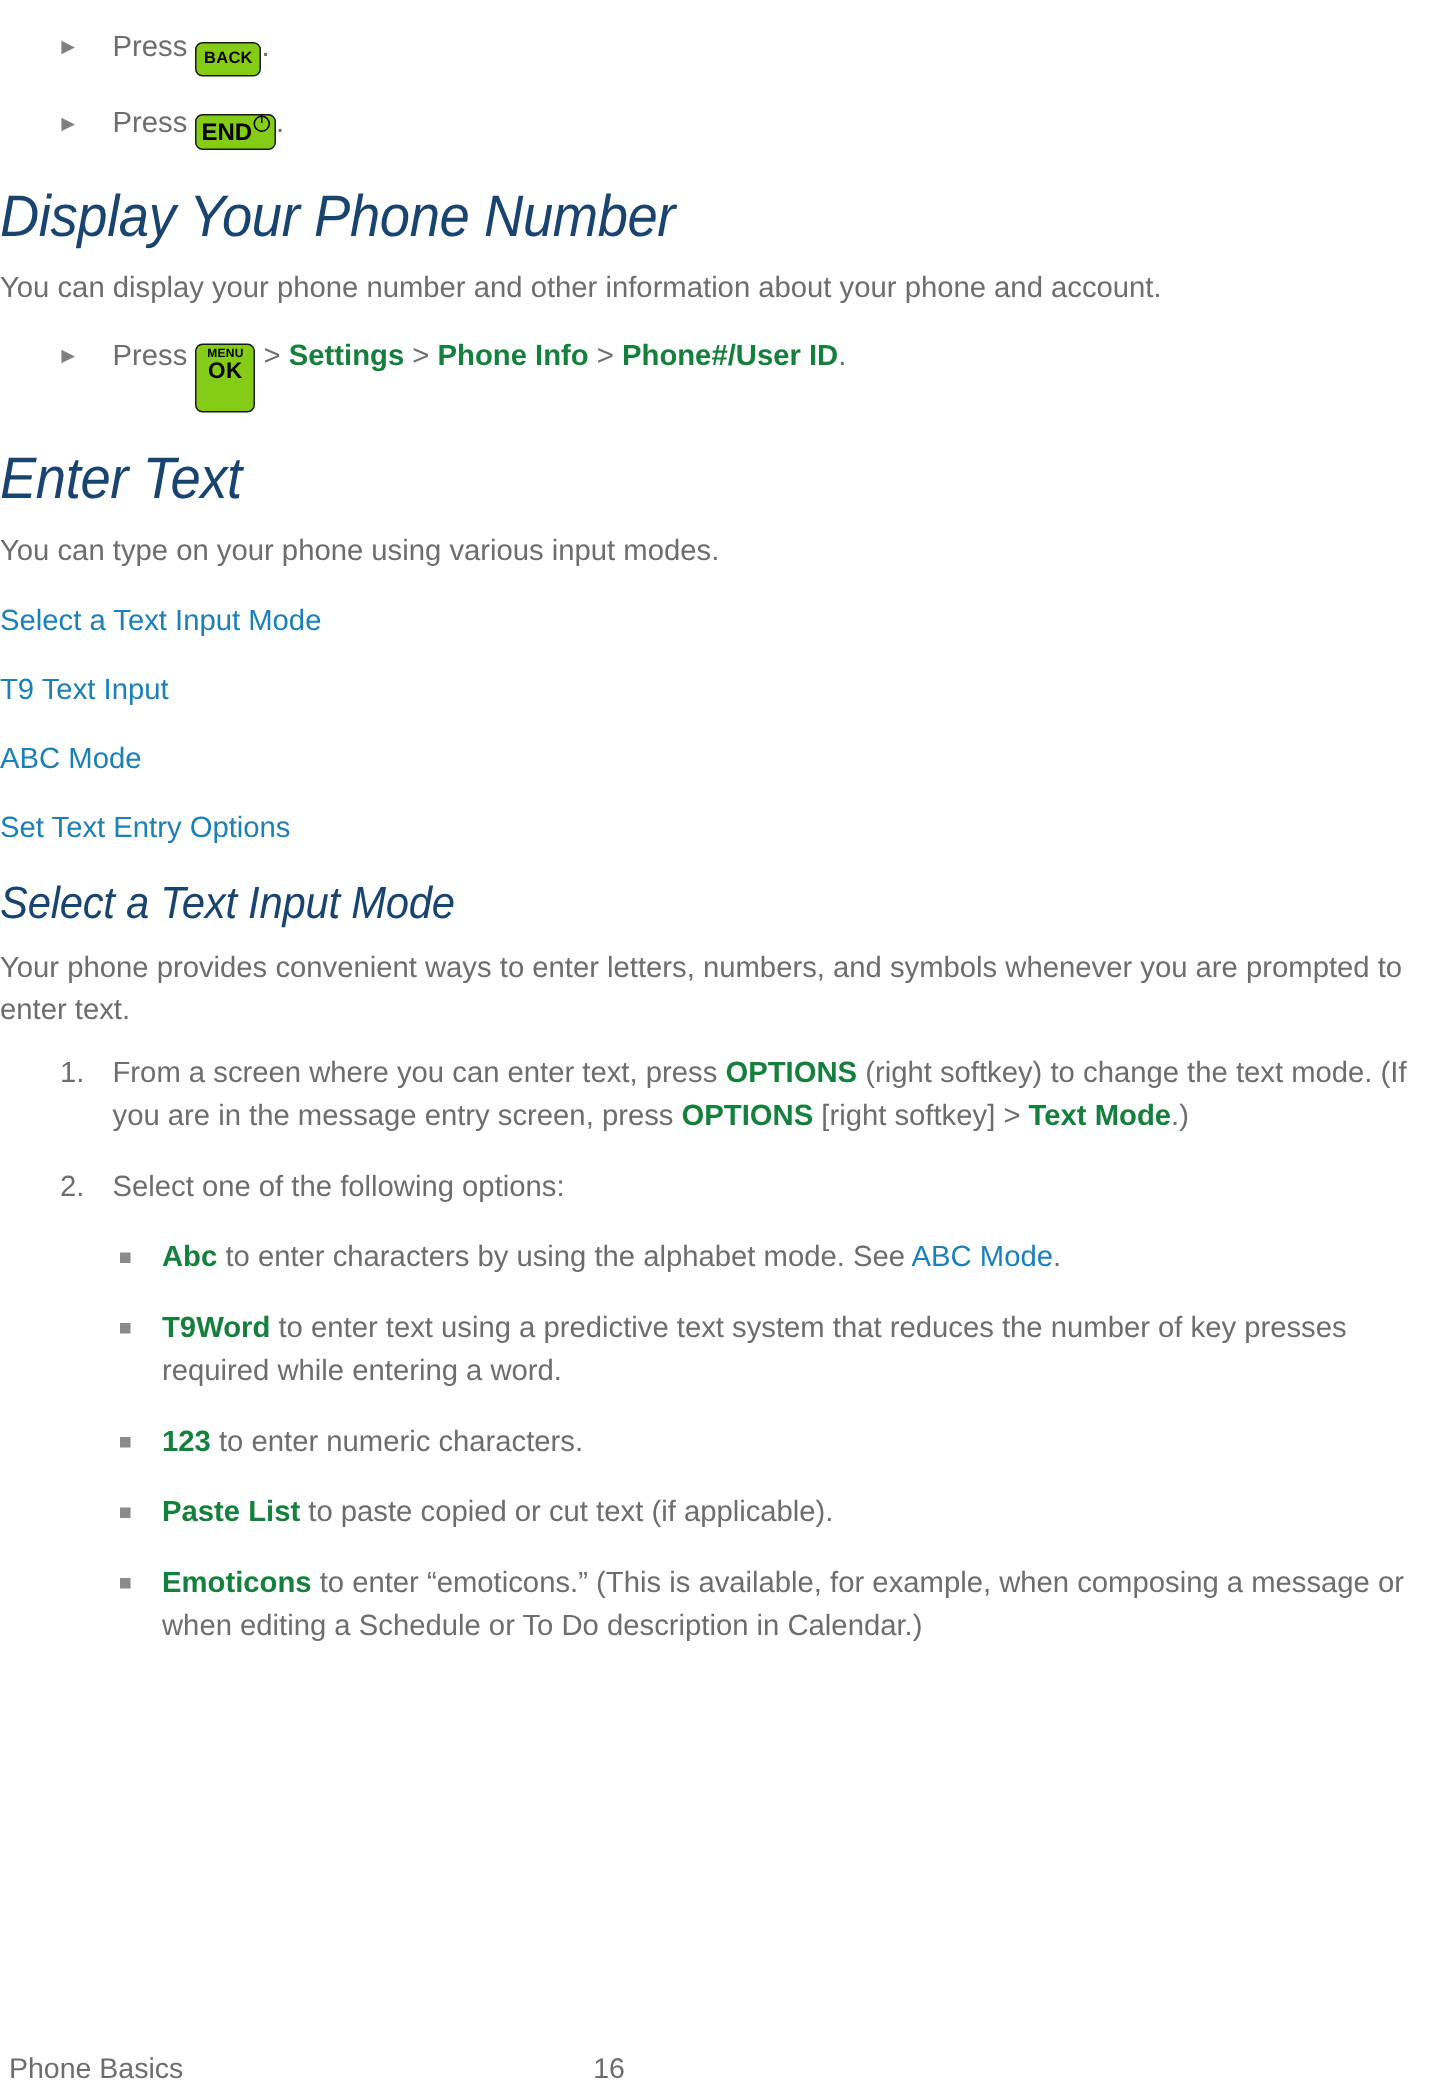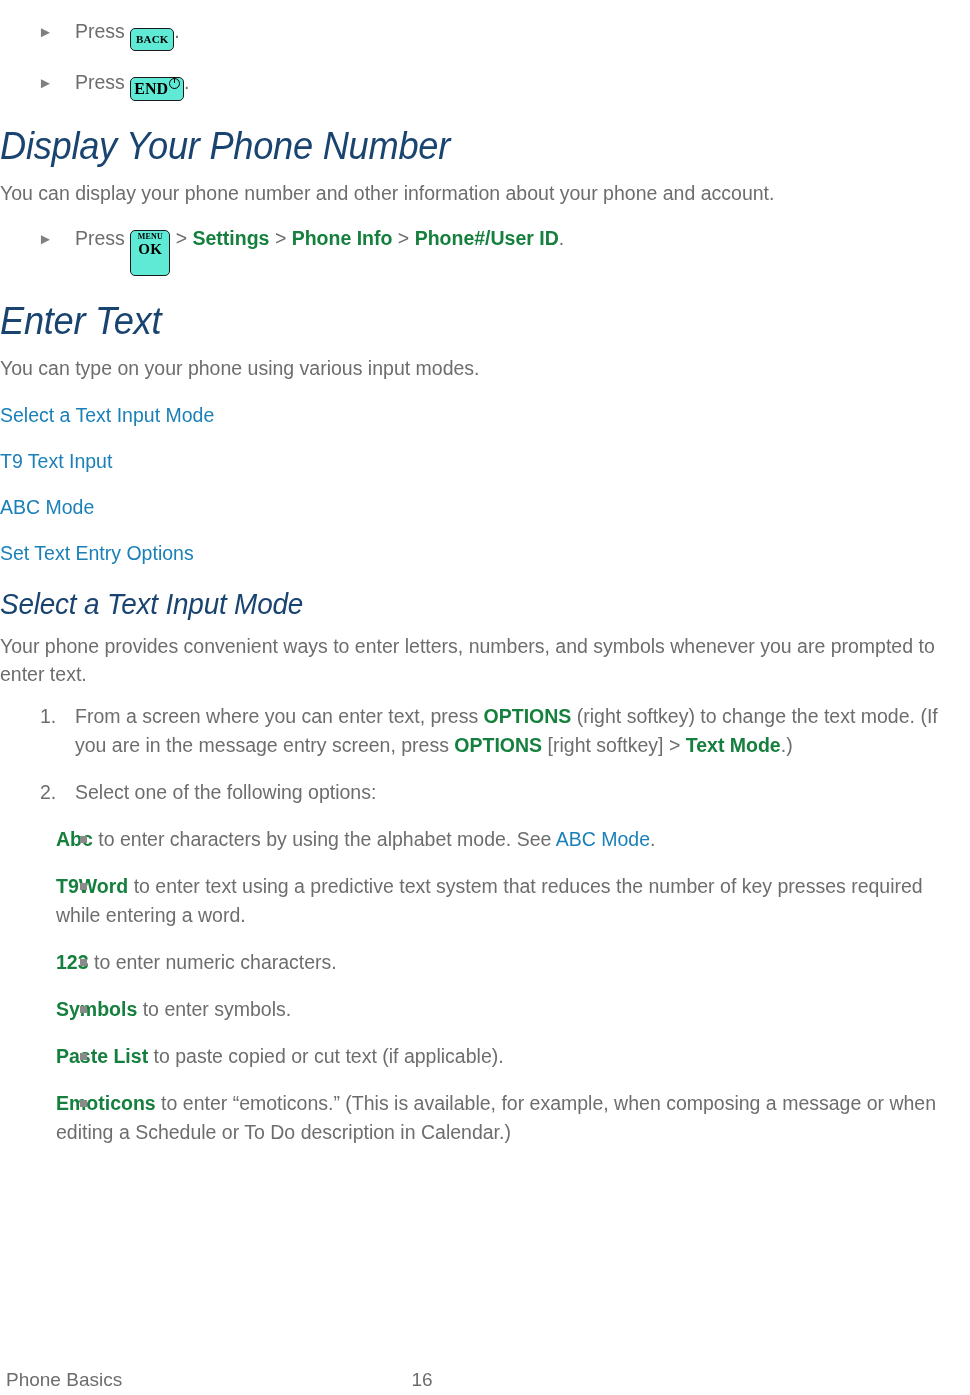"BACK" .key { background: #5eead4 -> #84cc16; font-family: Liberation Serif, serif -> Liberation Sans, sans-serif }
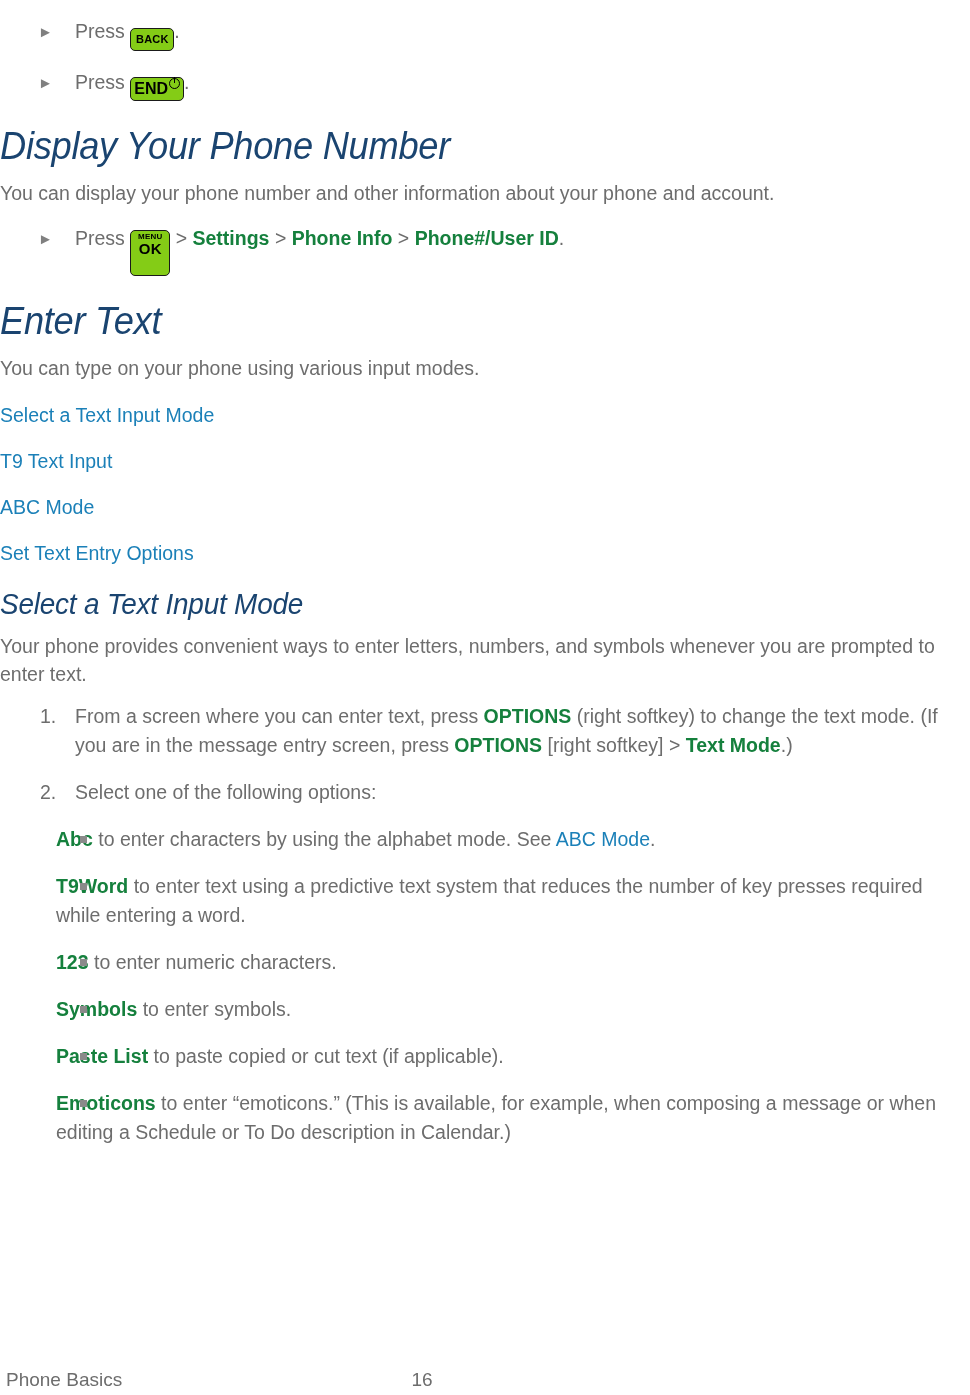"Abc to enter characters by" ul.bullist > li { padding-left: 56px -> 108px }
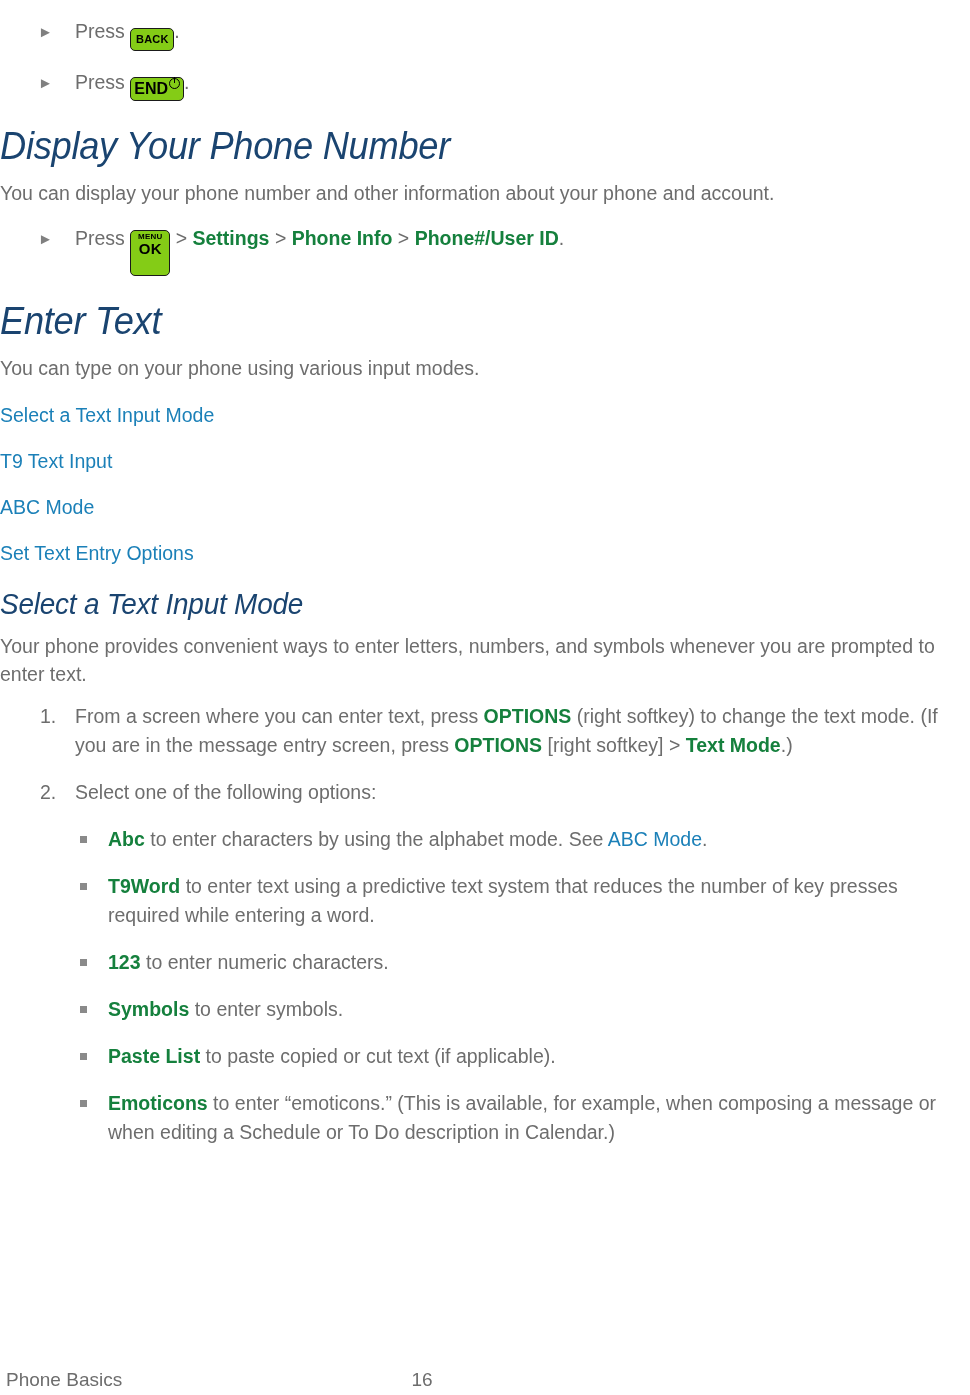"Symbols to enter symbols." li { html: <li> <span></span><b>Symbols</b><span> to enter symbols.</span> </li> -> none }
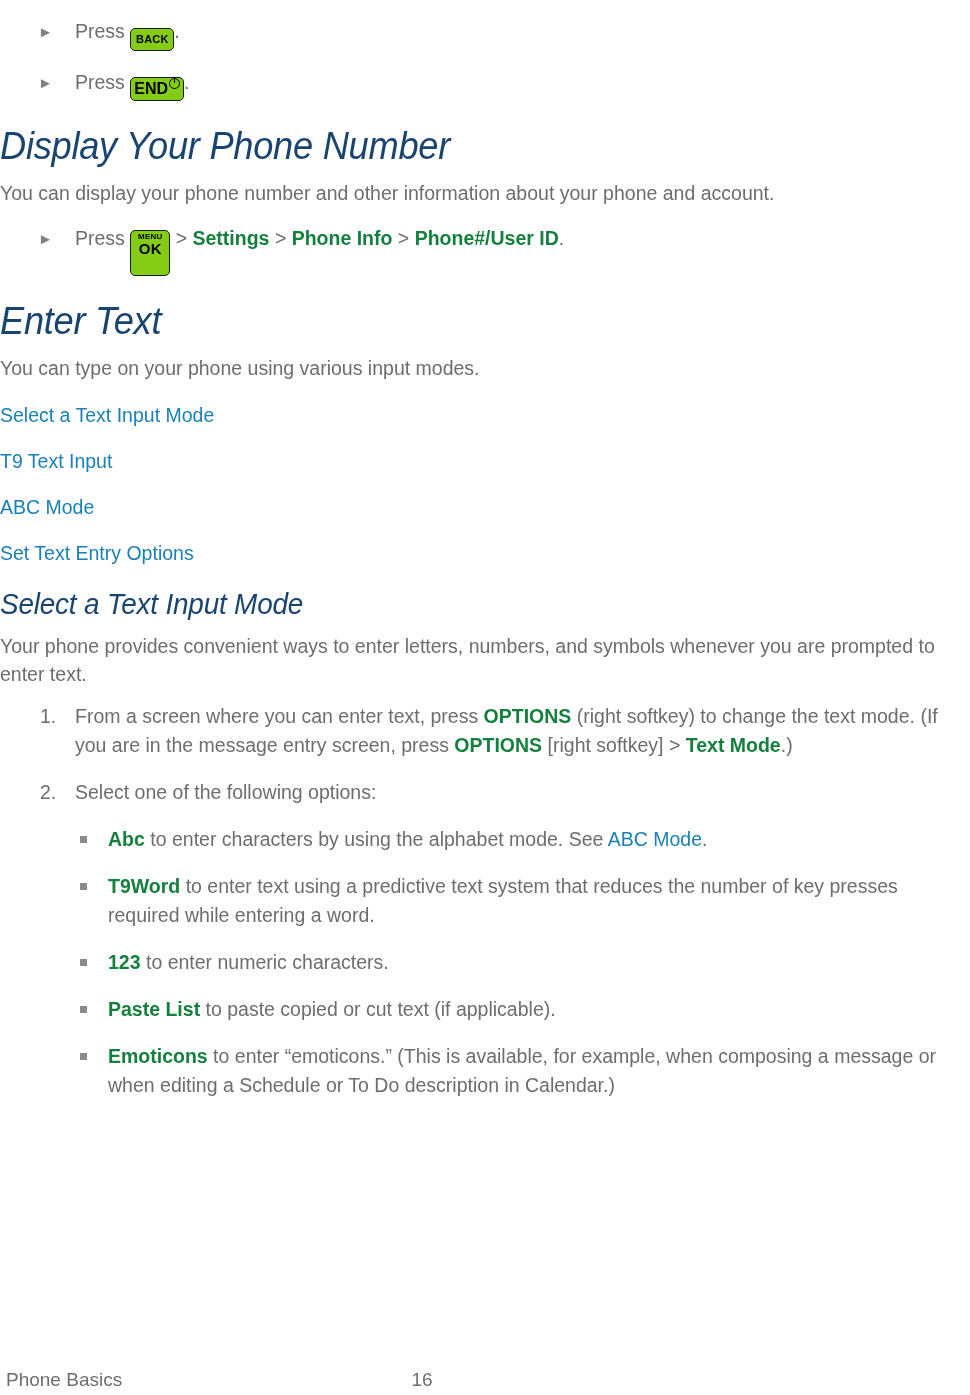"16" .footer .f-page { left: 16px -> 0 }
